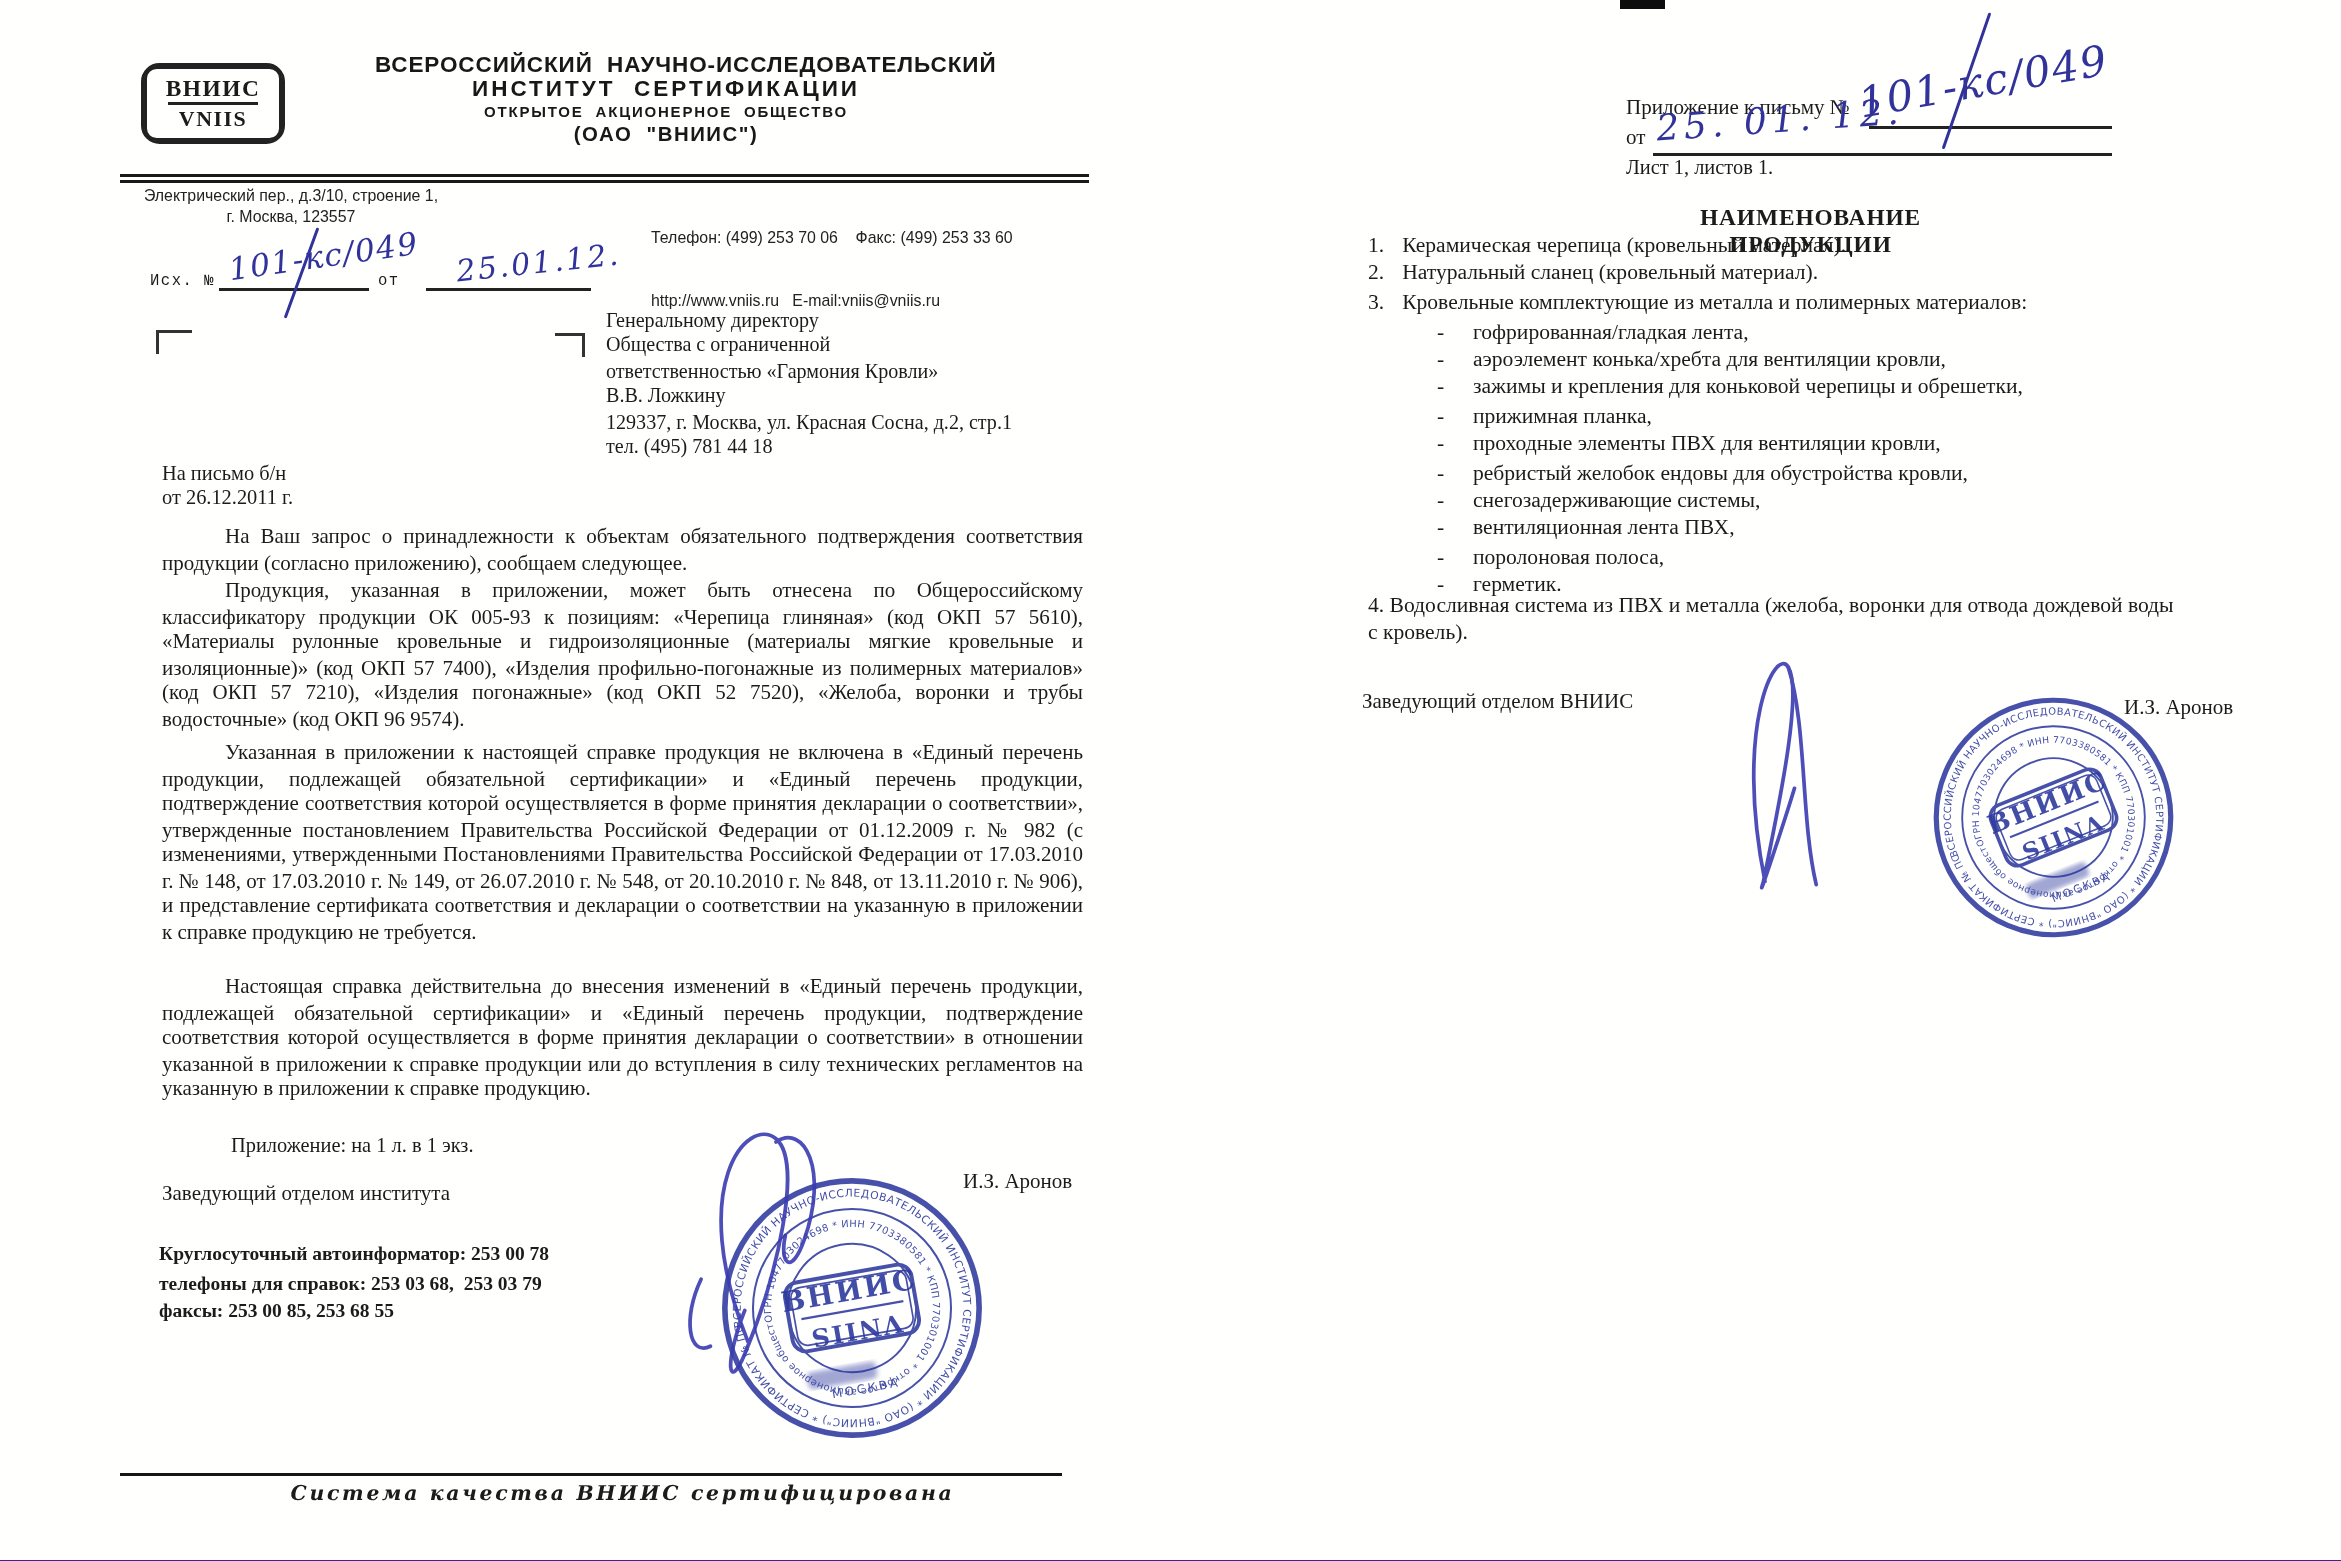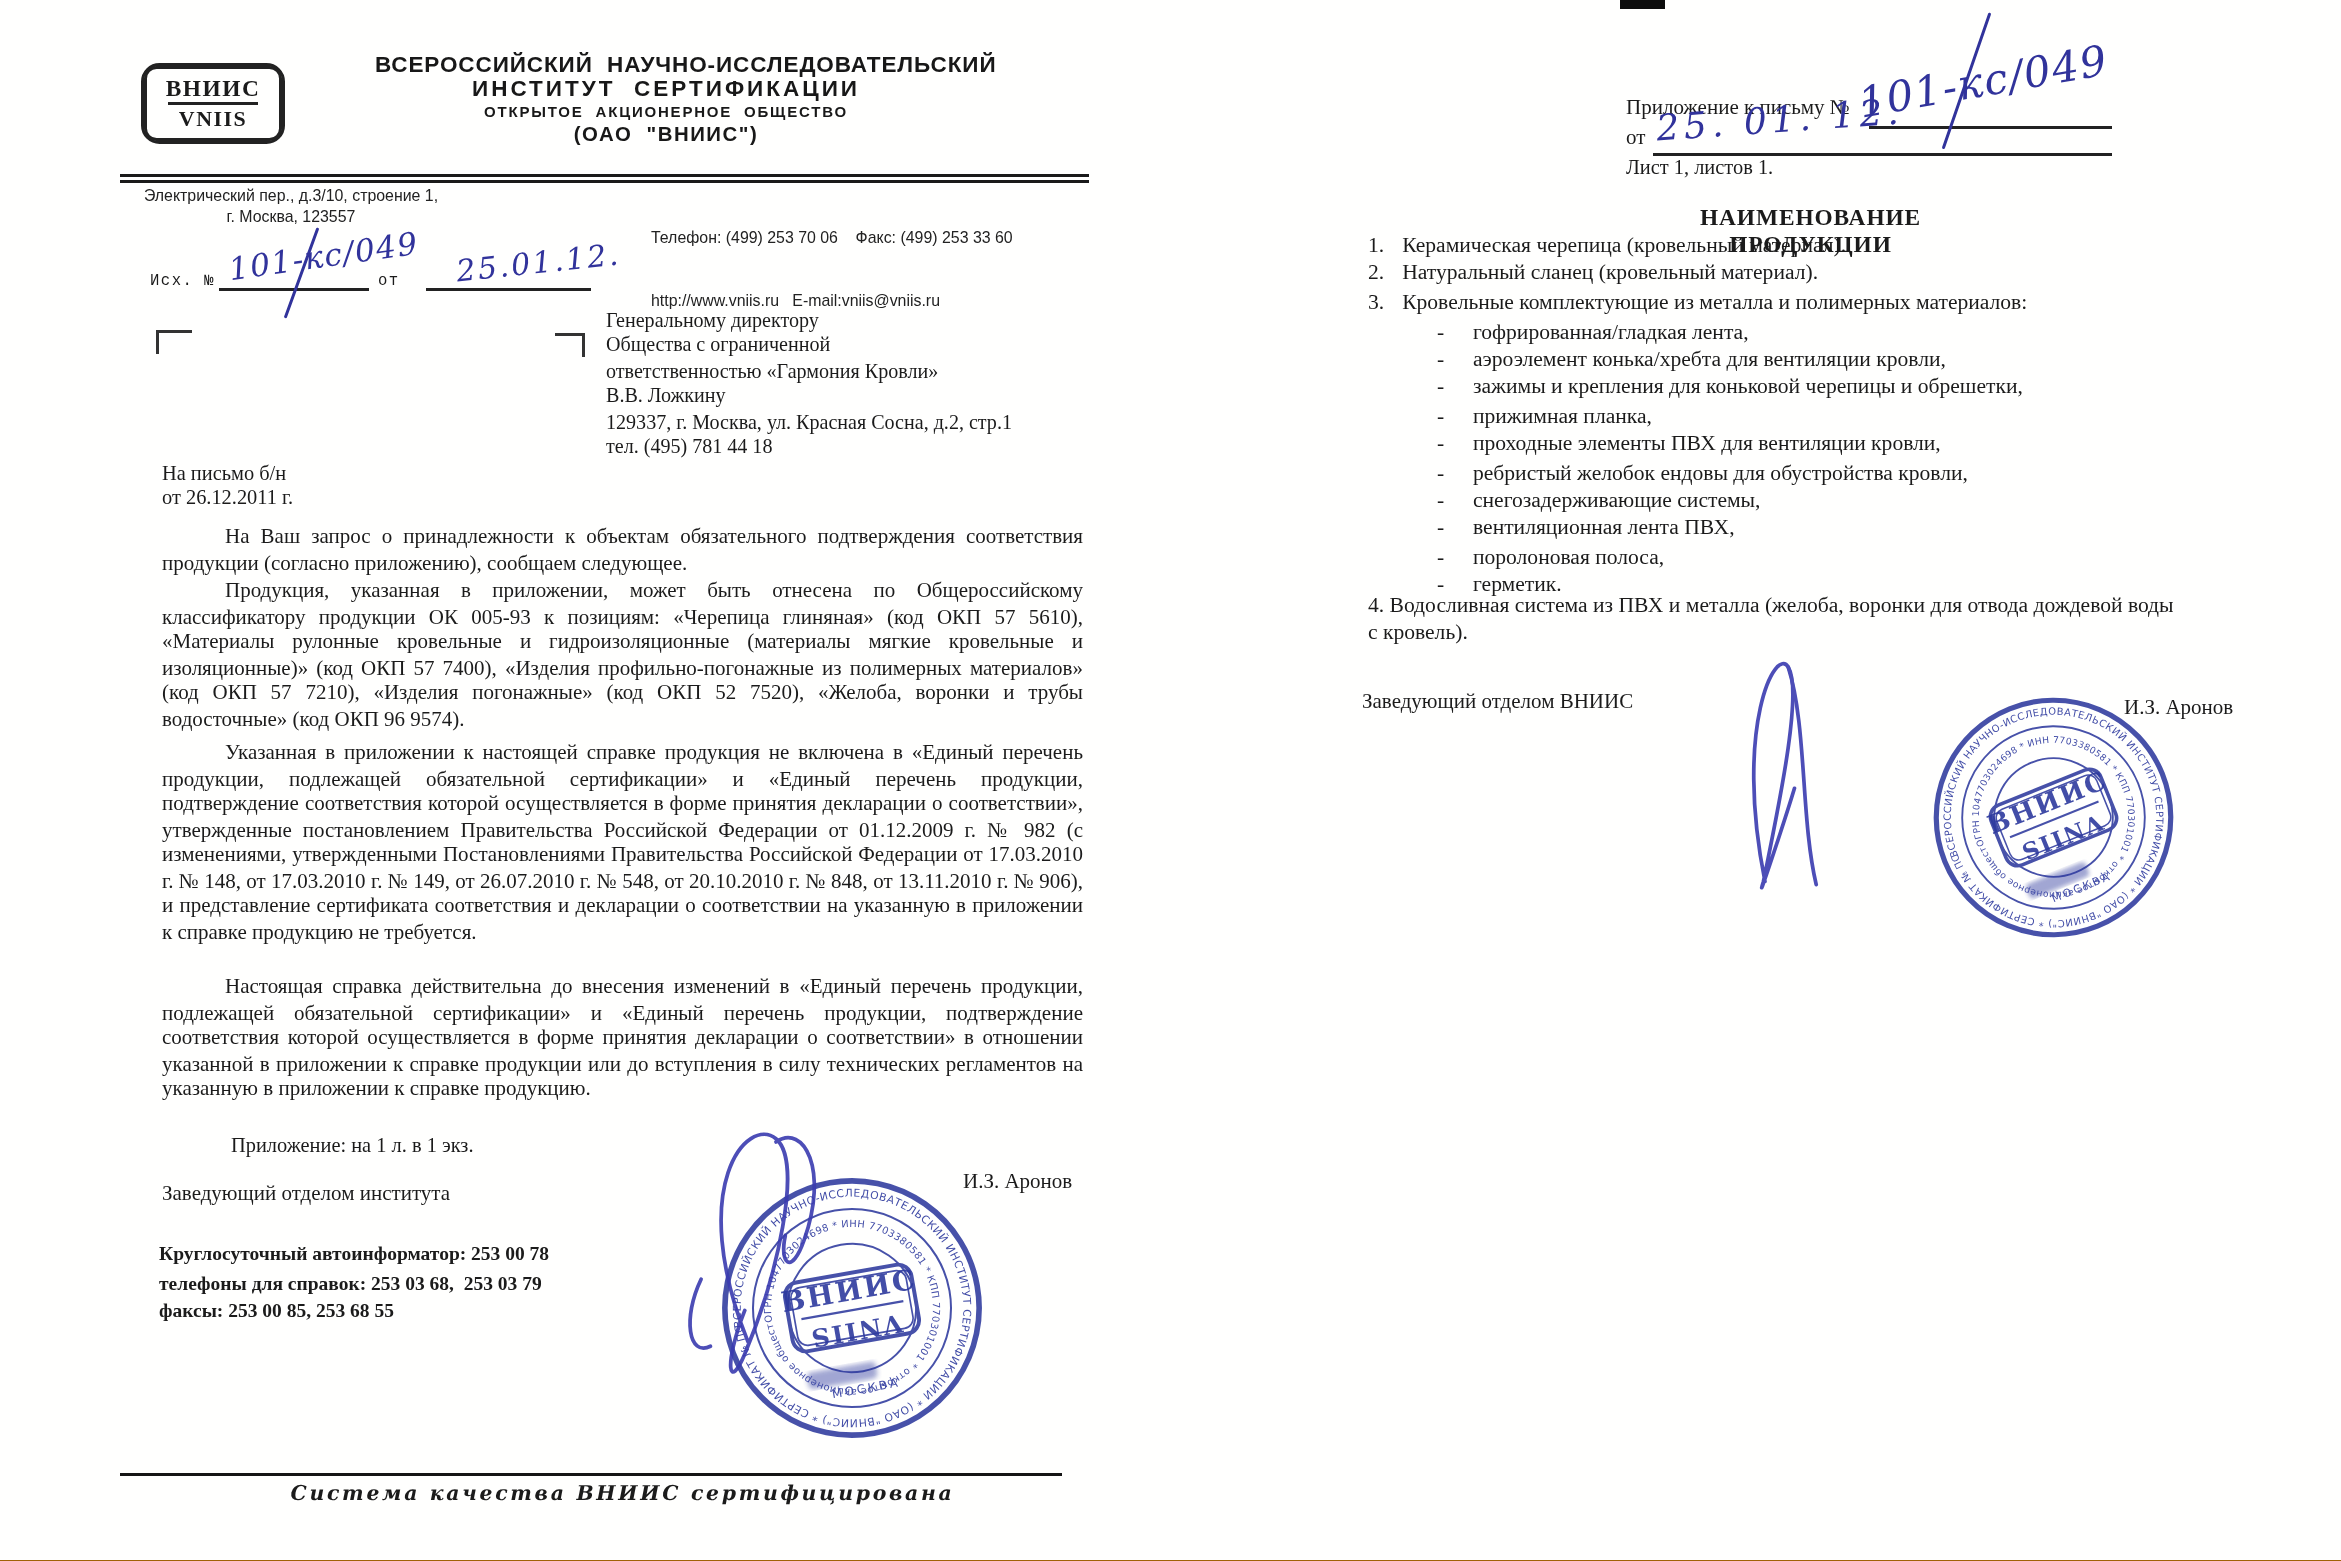"ВНИИС" #viewport { background: #a16207 -> #4c1d95 }
